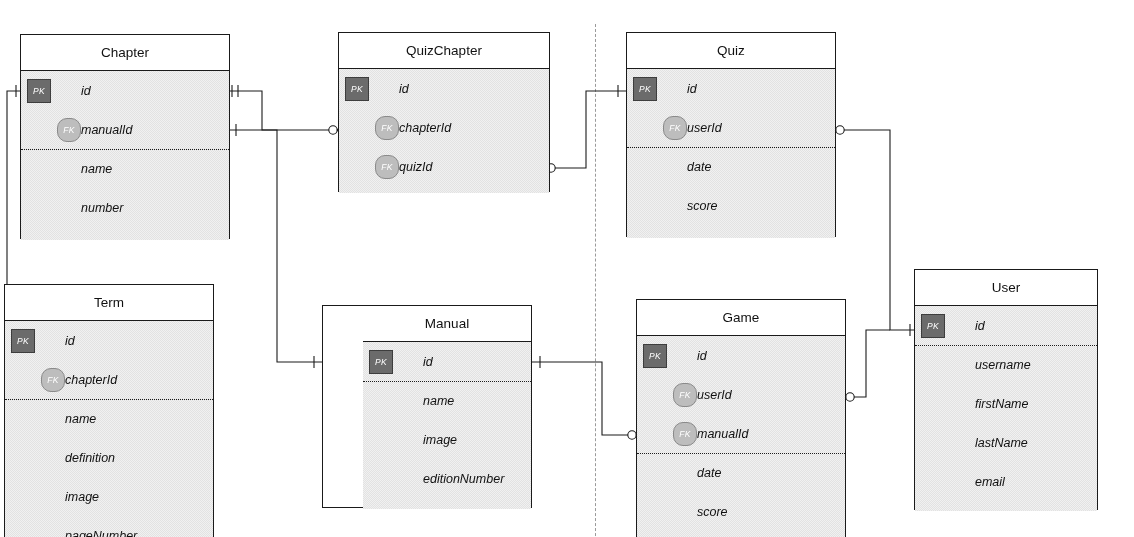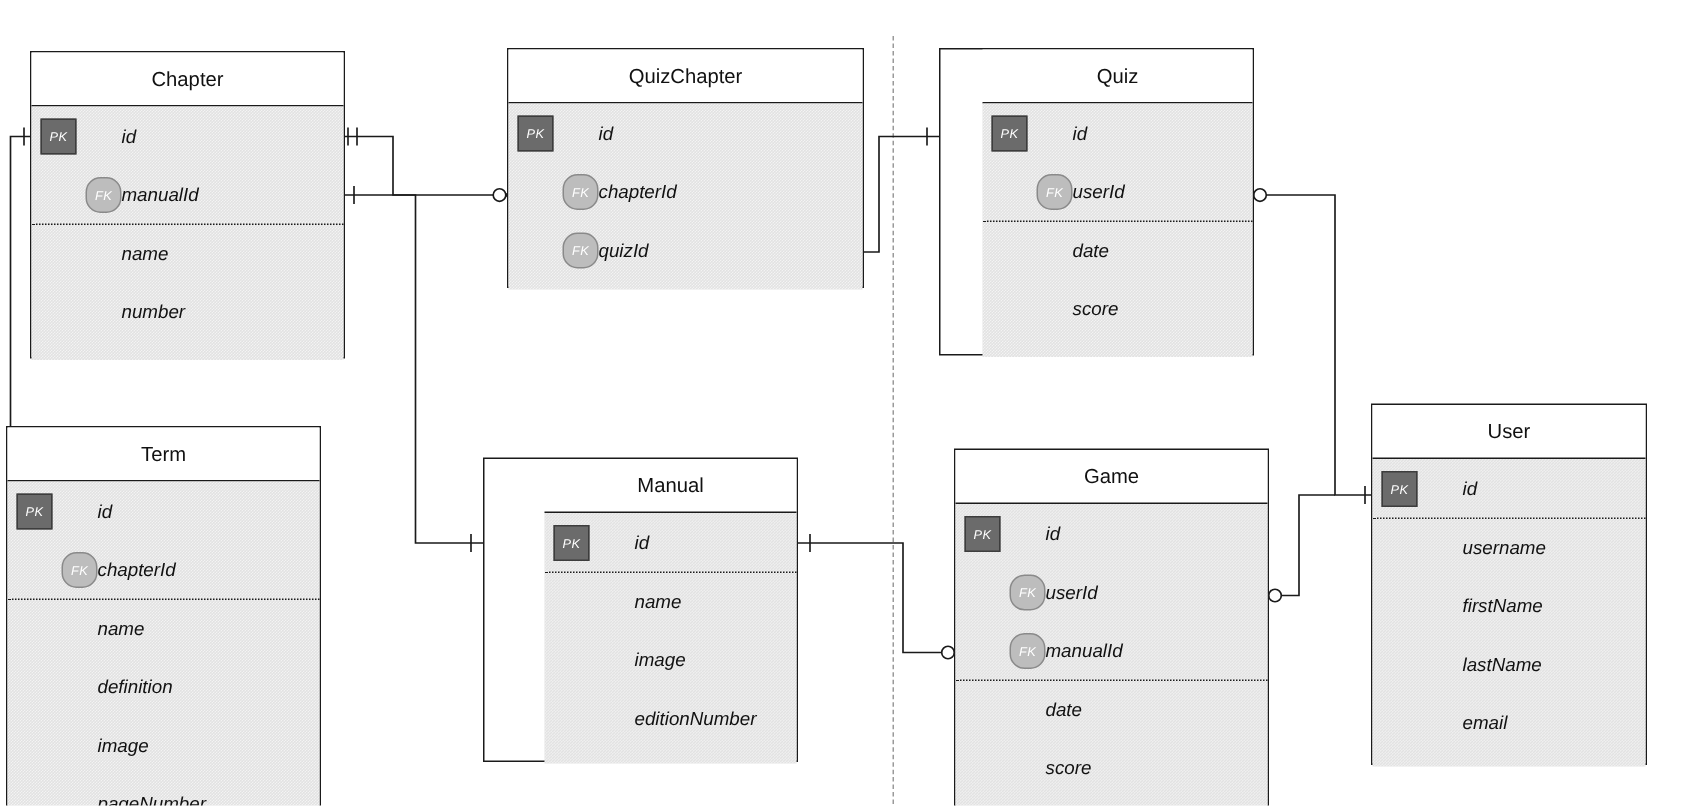"QuizChapter" div.entity { width: 238px -> 212px }
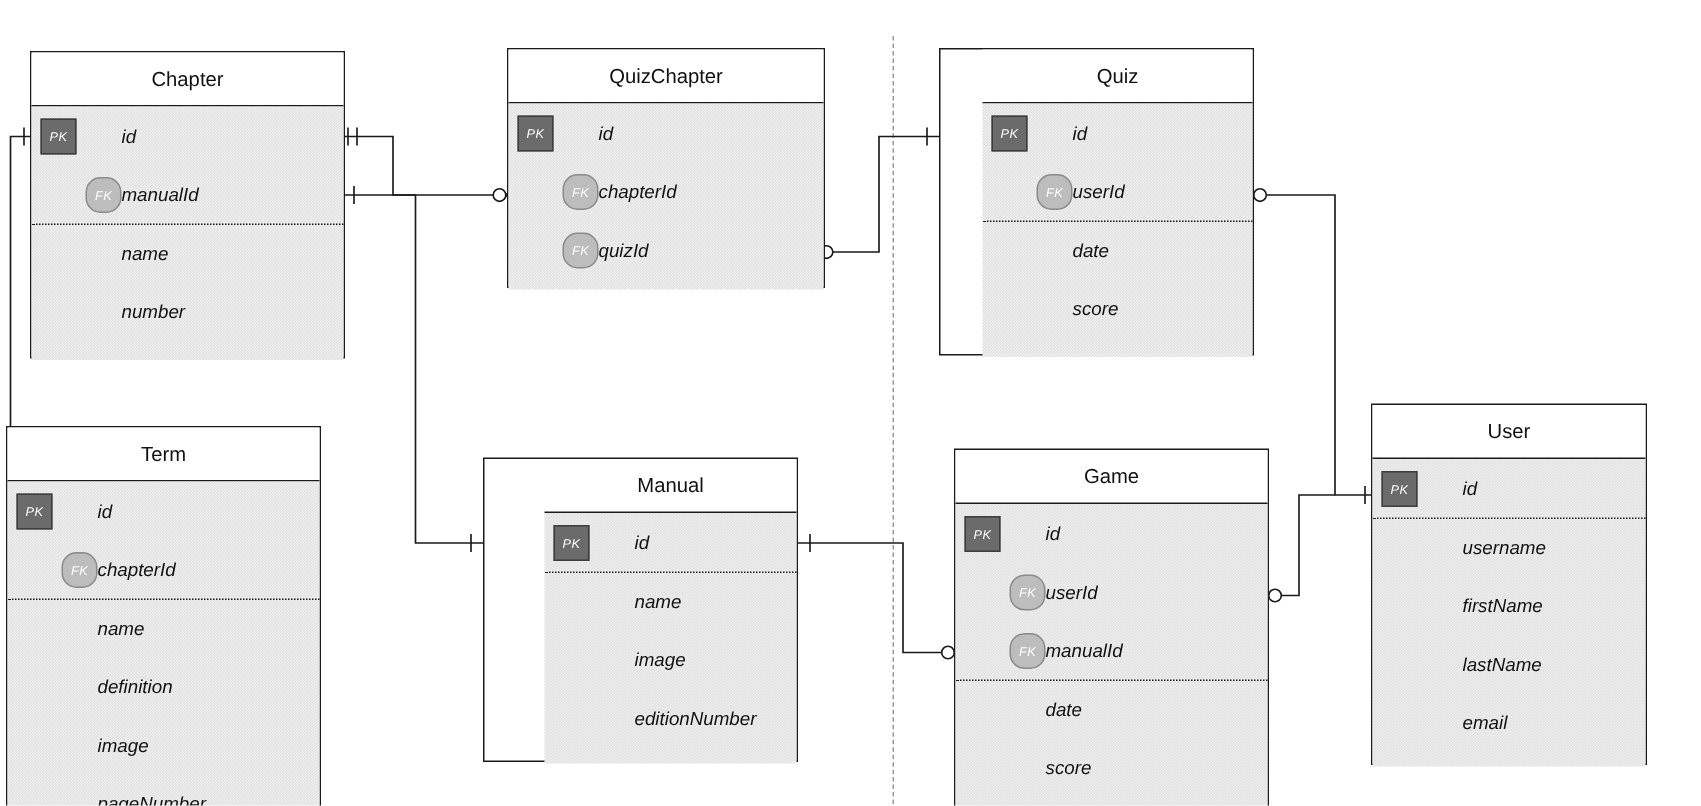"Quiz" div.entity { padding-left: 28px -> none }
